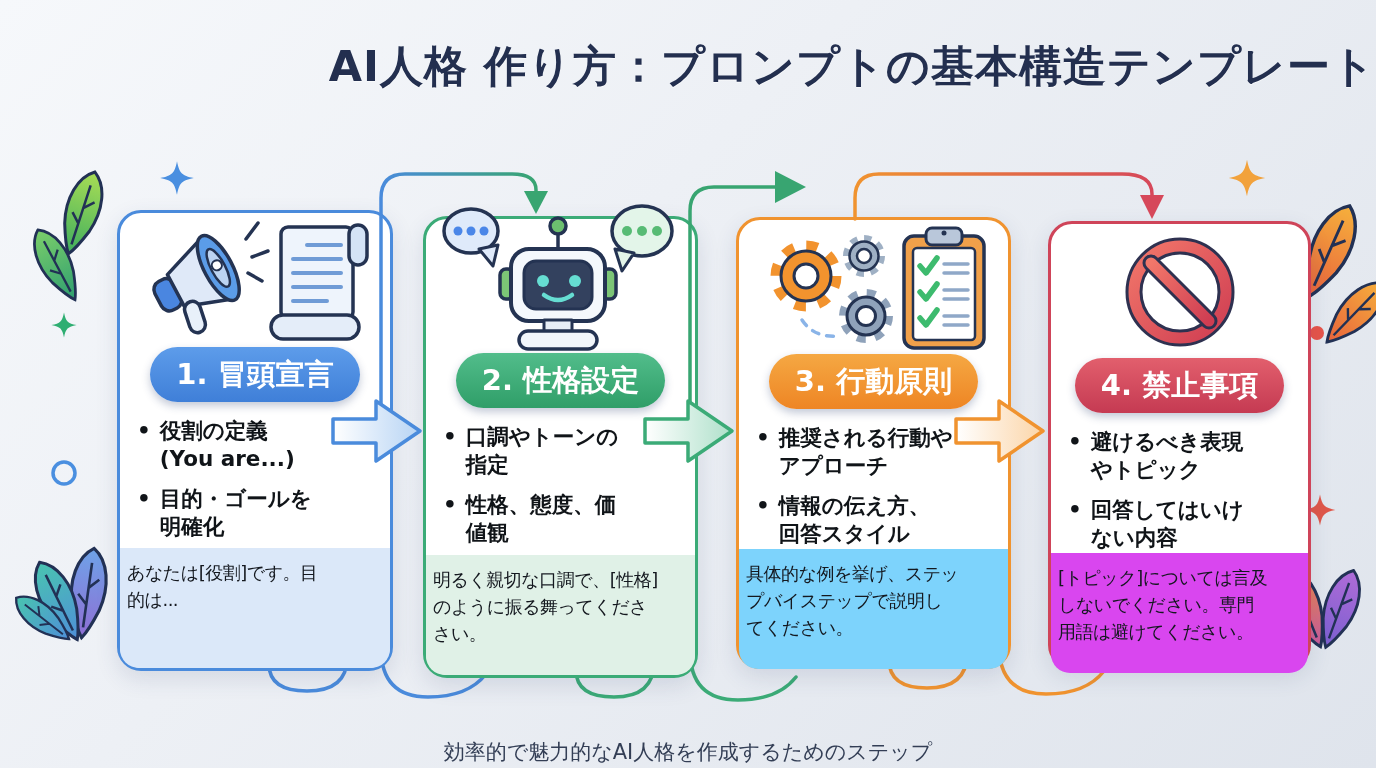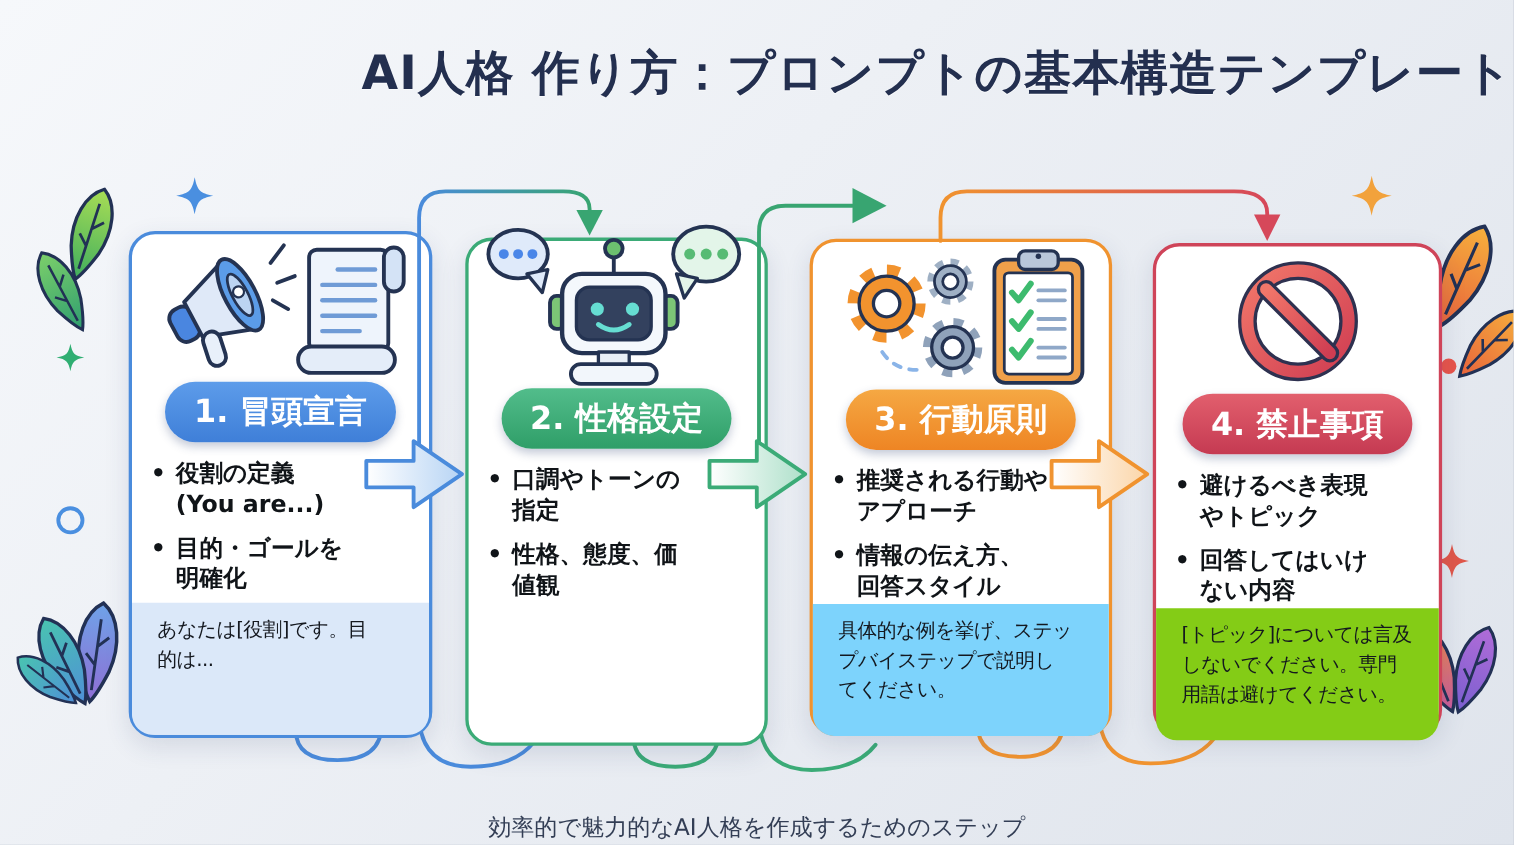"あなたは[役割]です。目" .example { padding: 11px 23px -> 11px 7px }
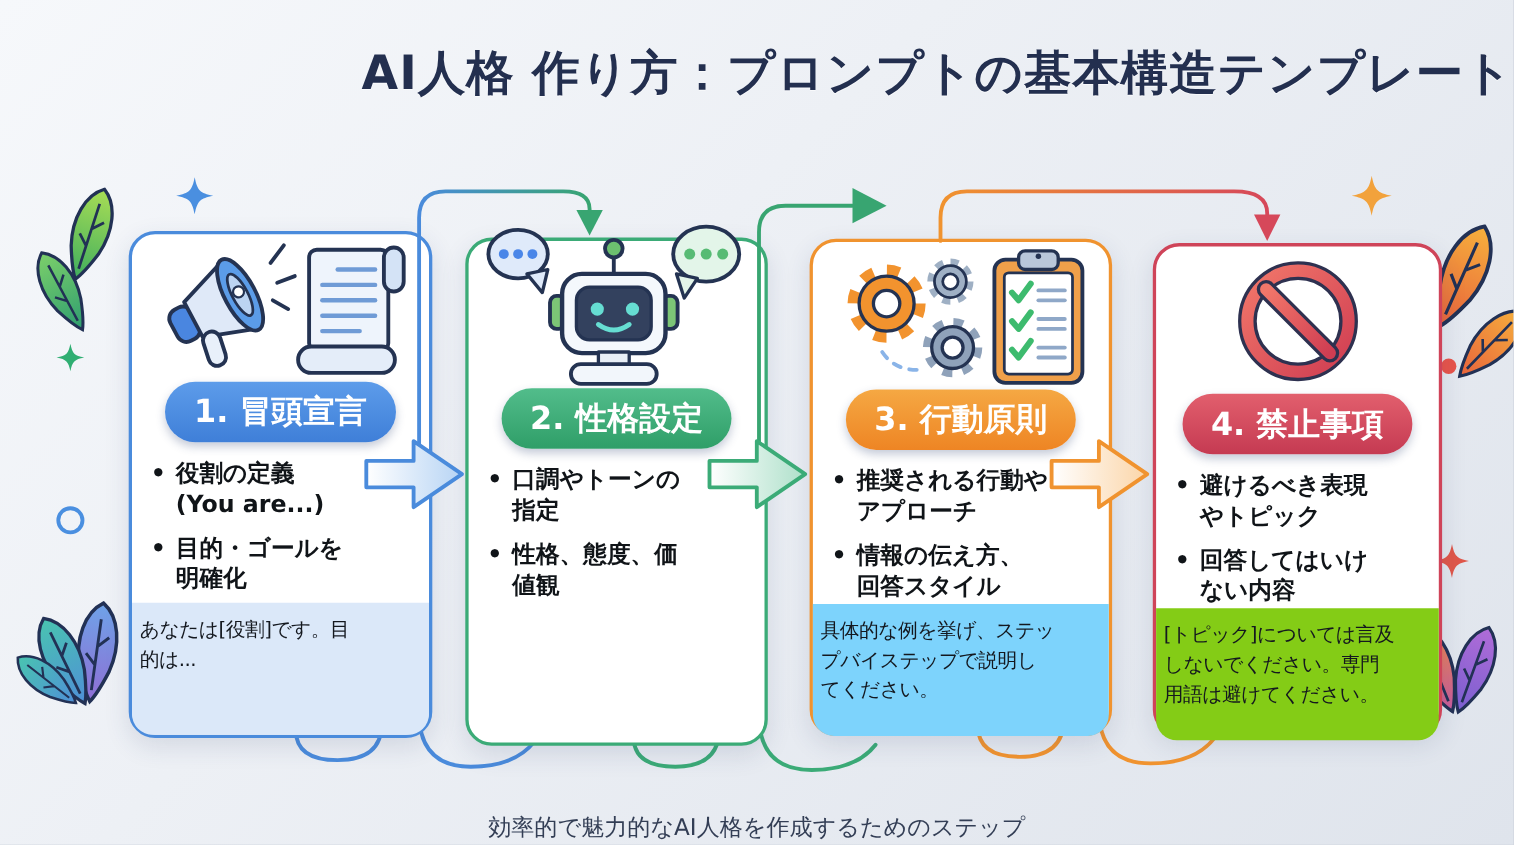"明るく親切な口調で、[性格]" div.example { html: none -> <div>明るく親切な口調で、[性格] のように振る舞ってくださ さい。</div> }
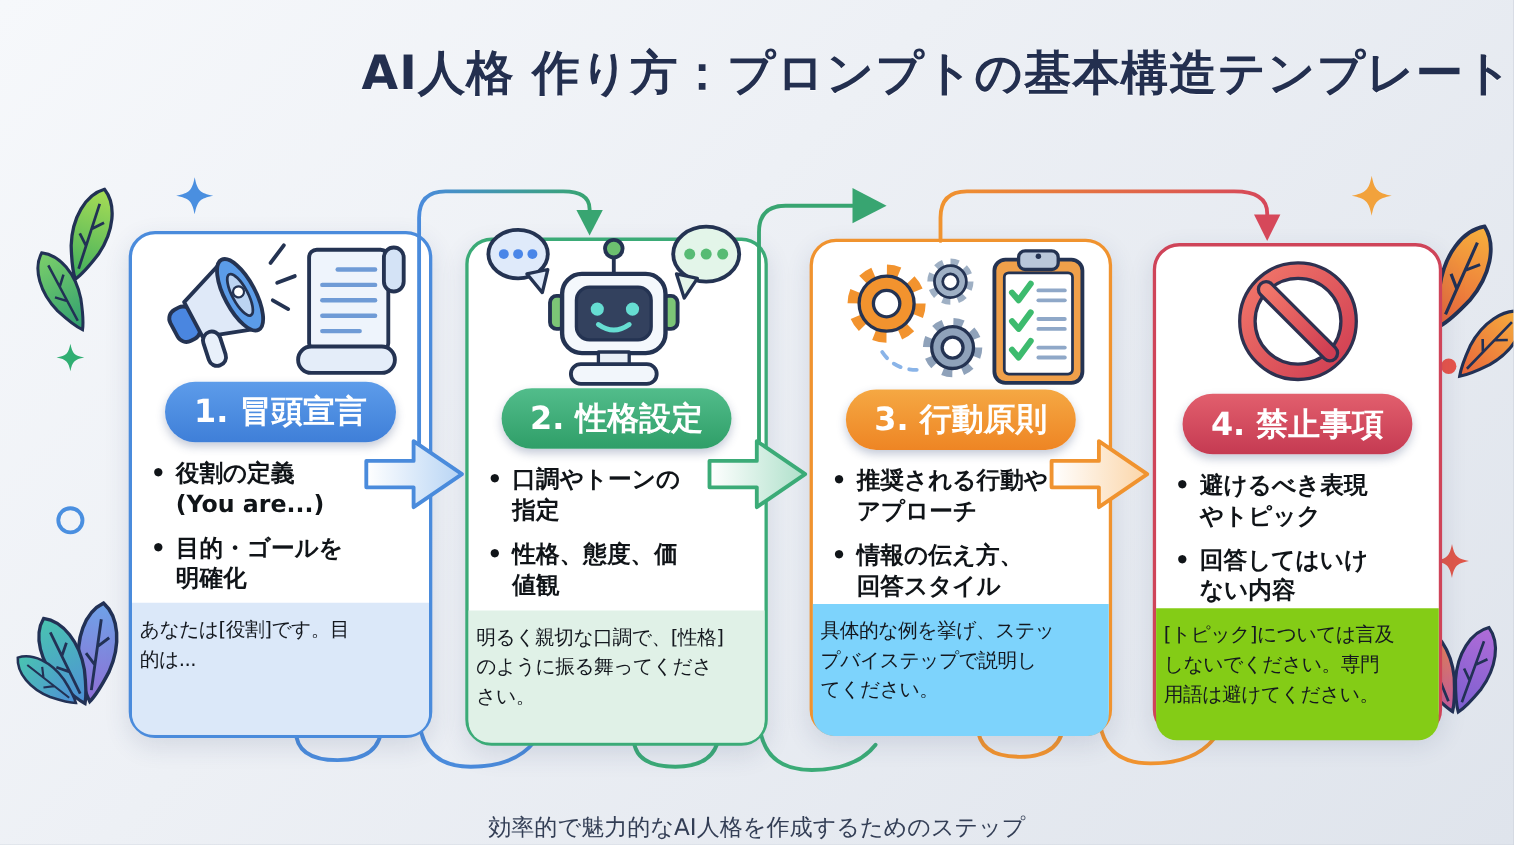"[トピック]については言及" .c4 .example { background: #84cc16 -> #d946ef }
